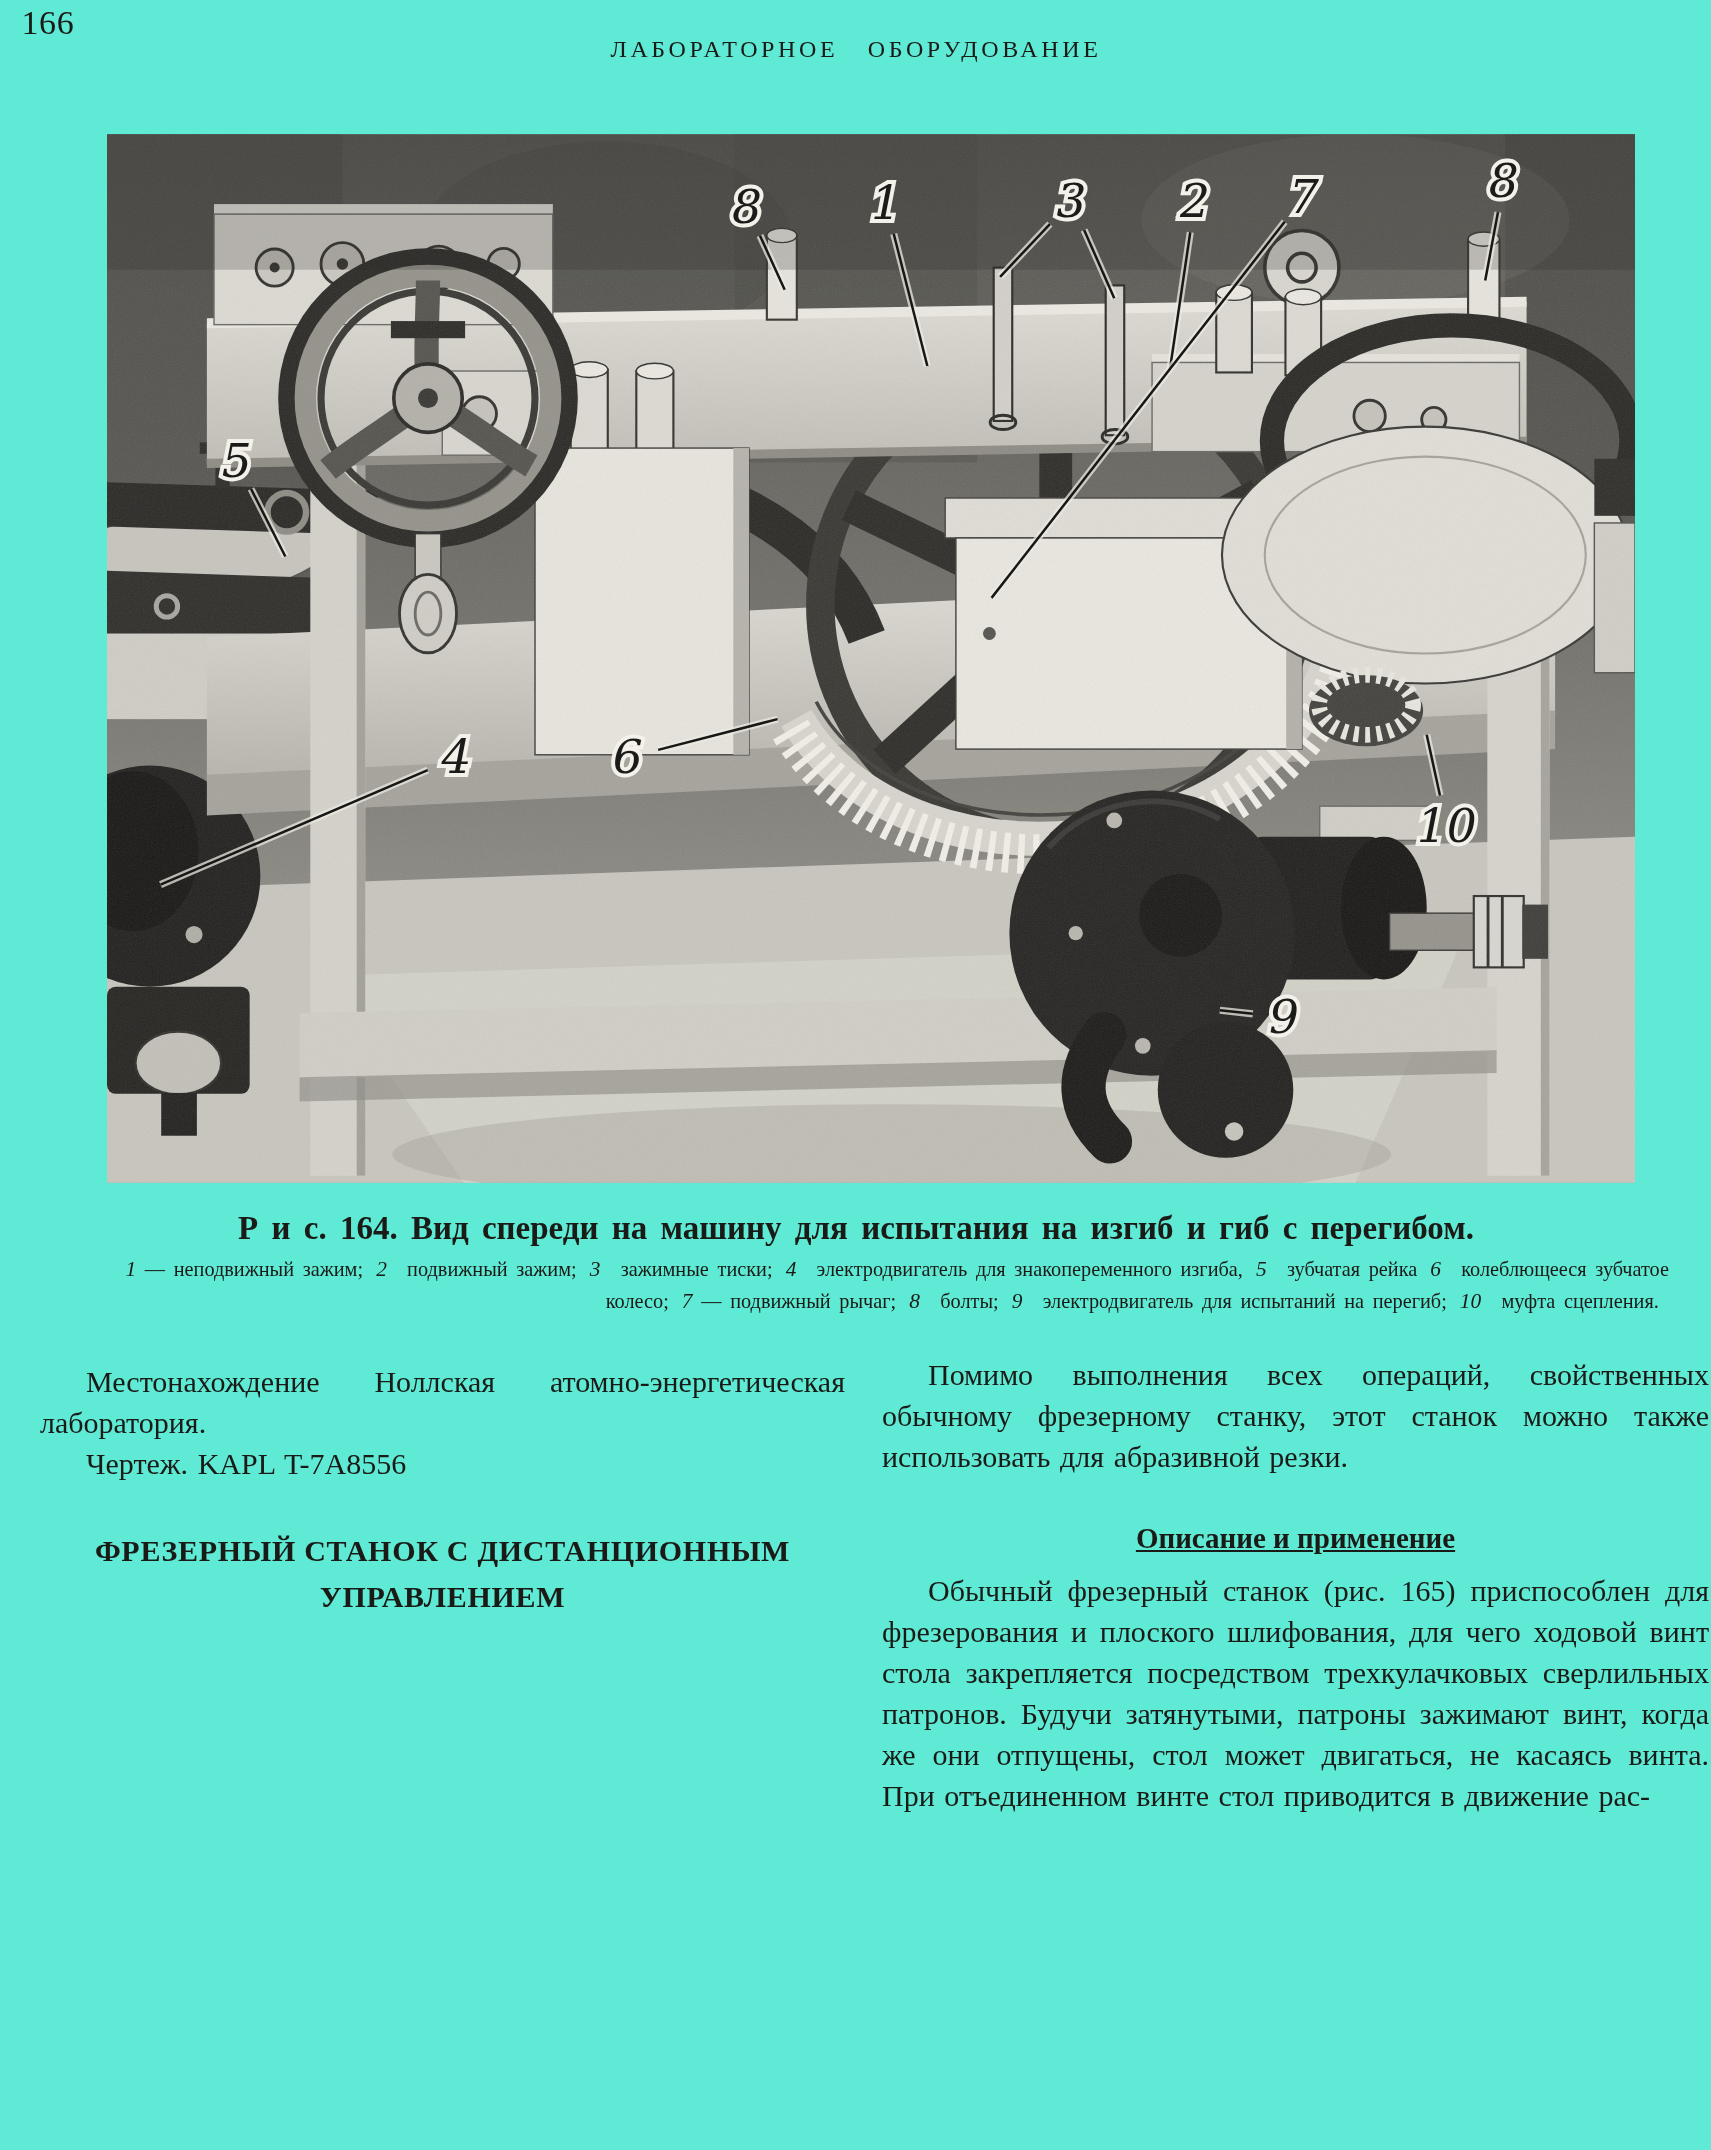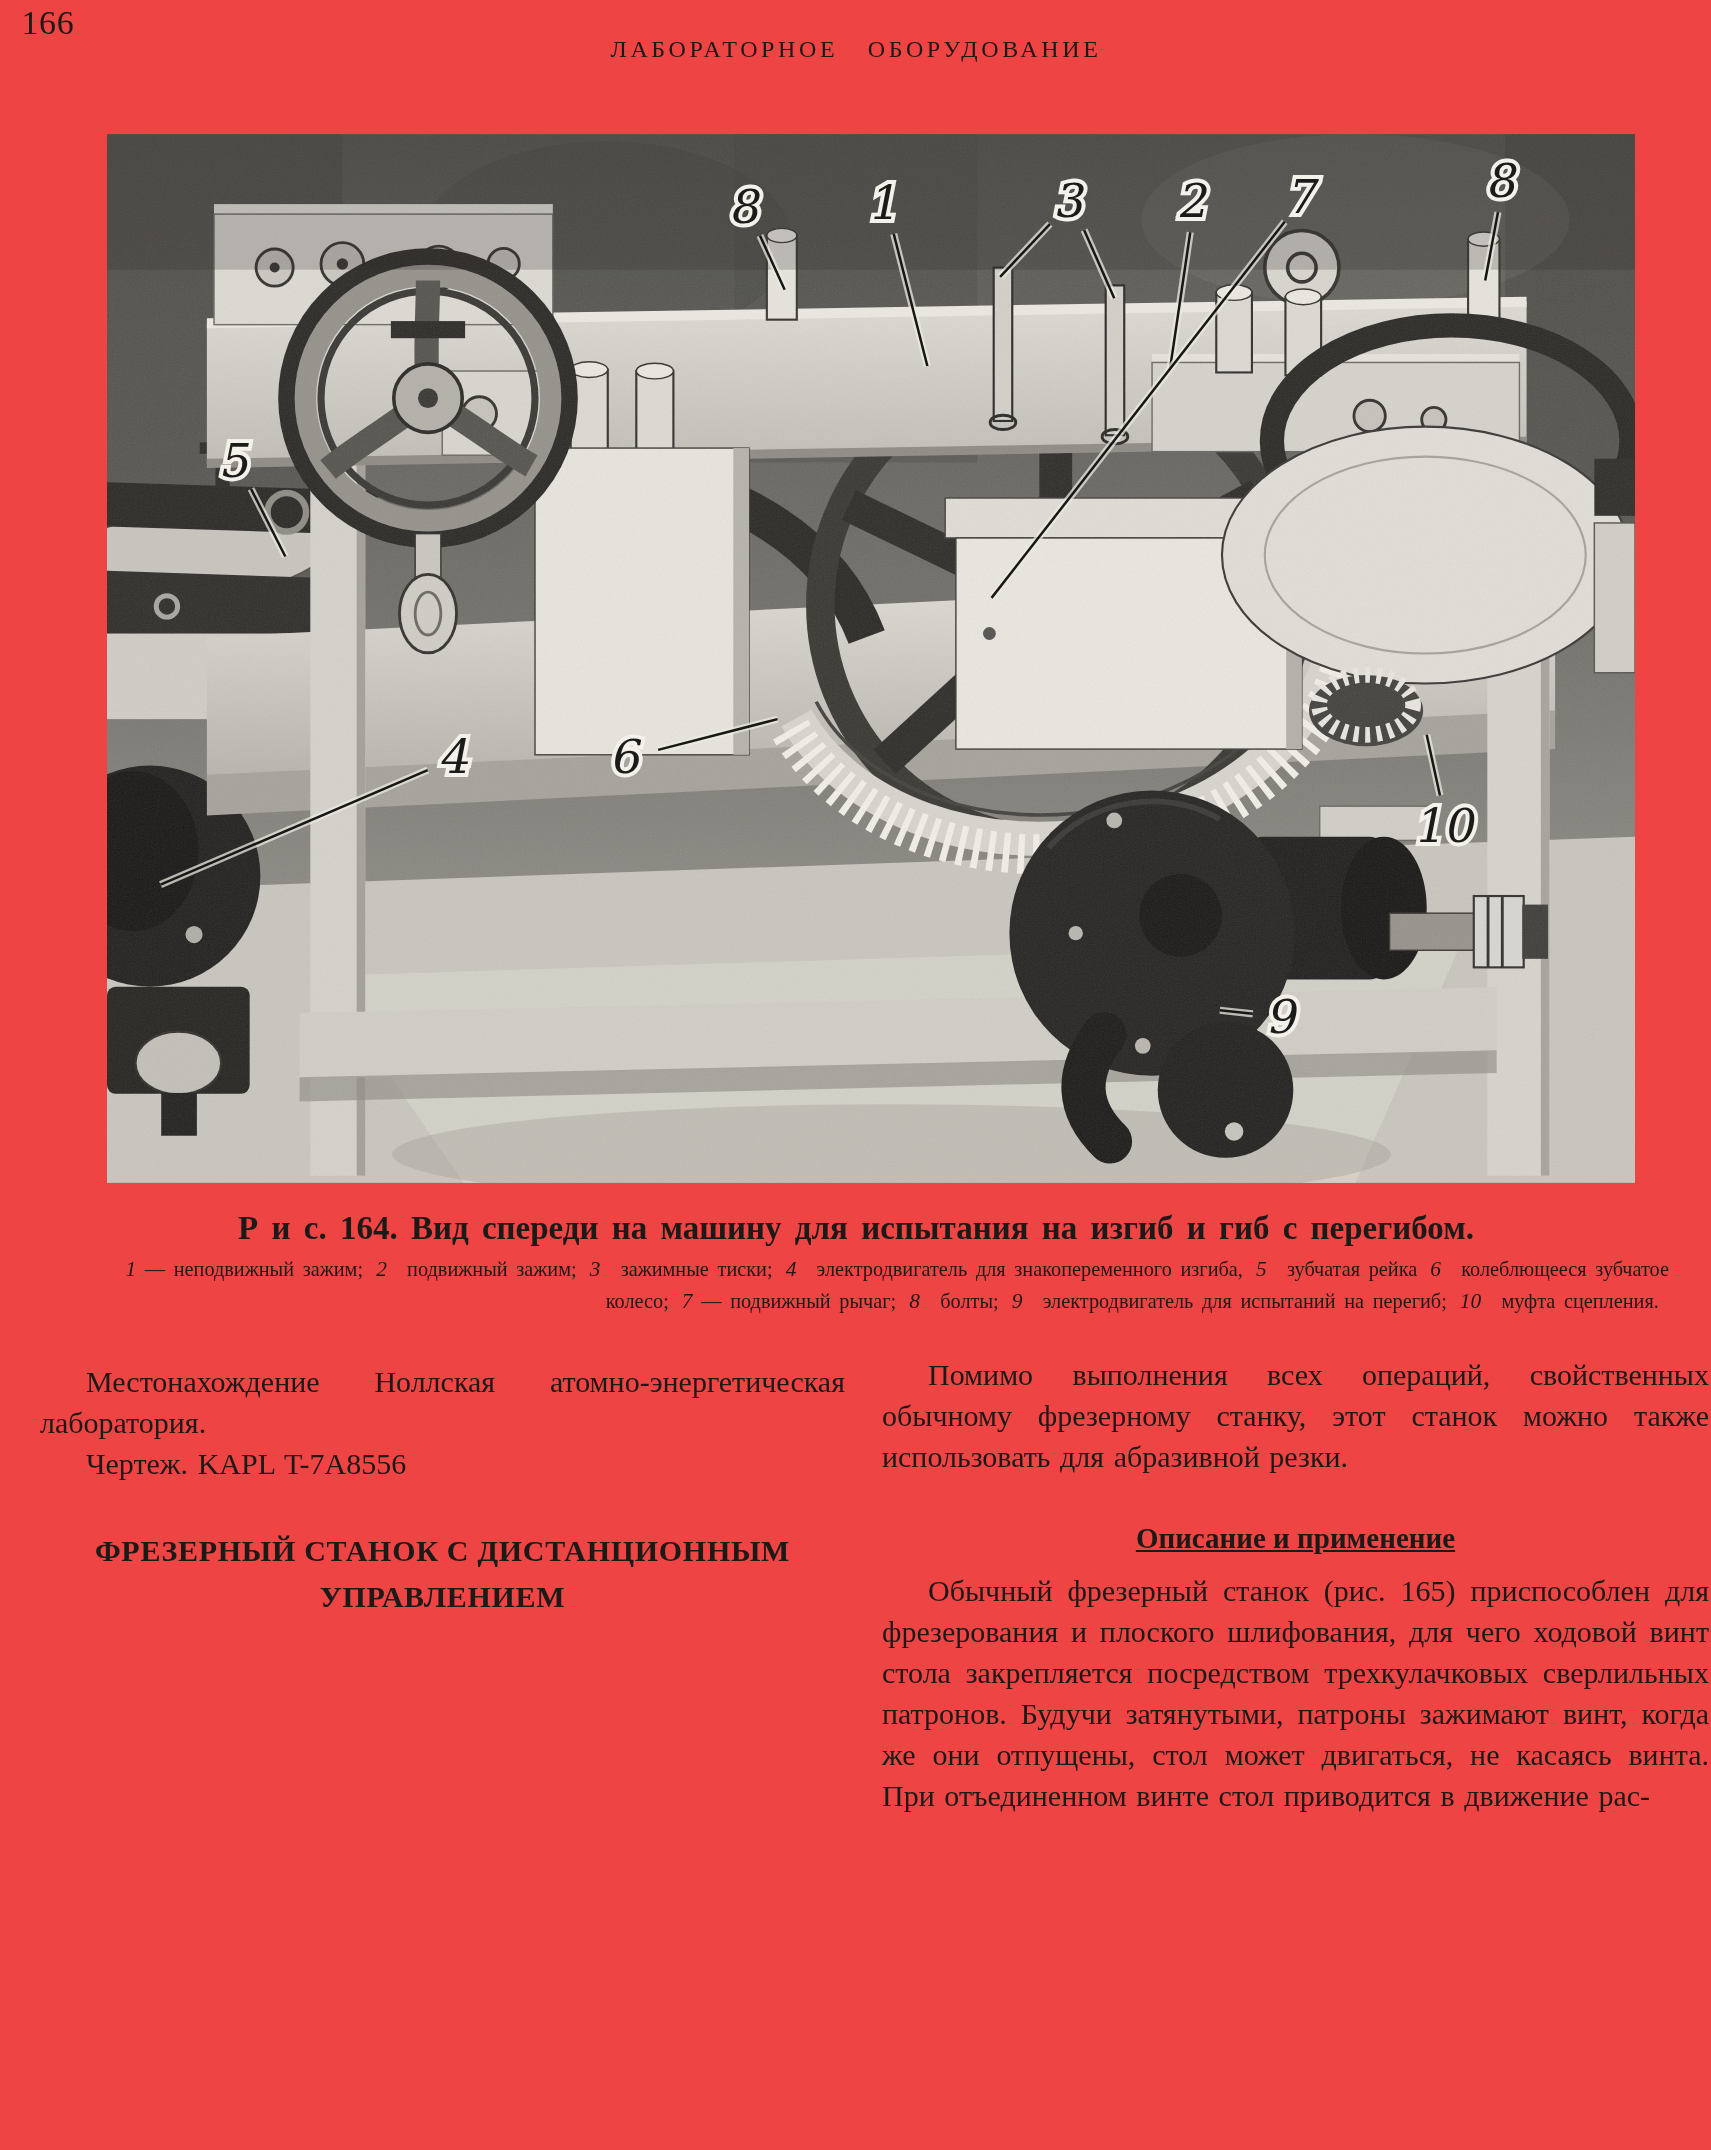"166" .page { background: #ef4444 -> #5eead4 }
